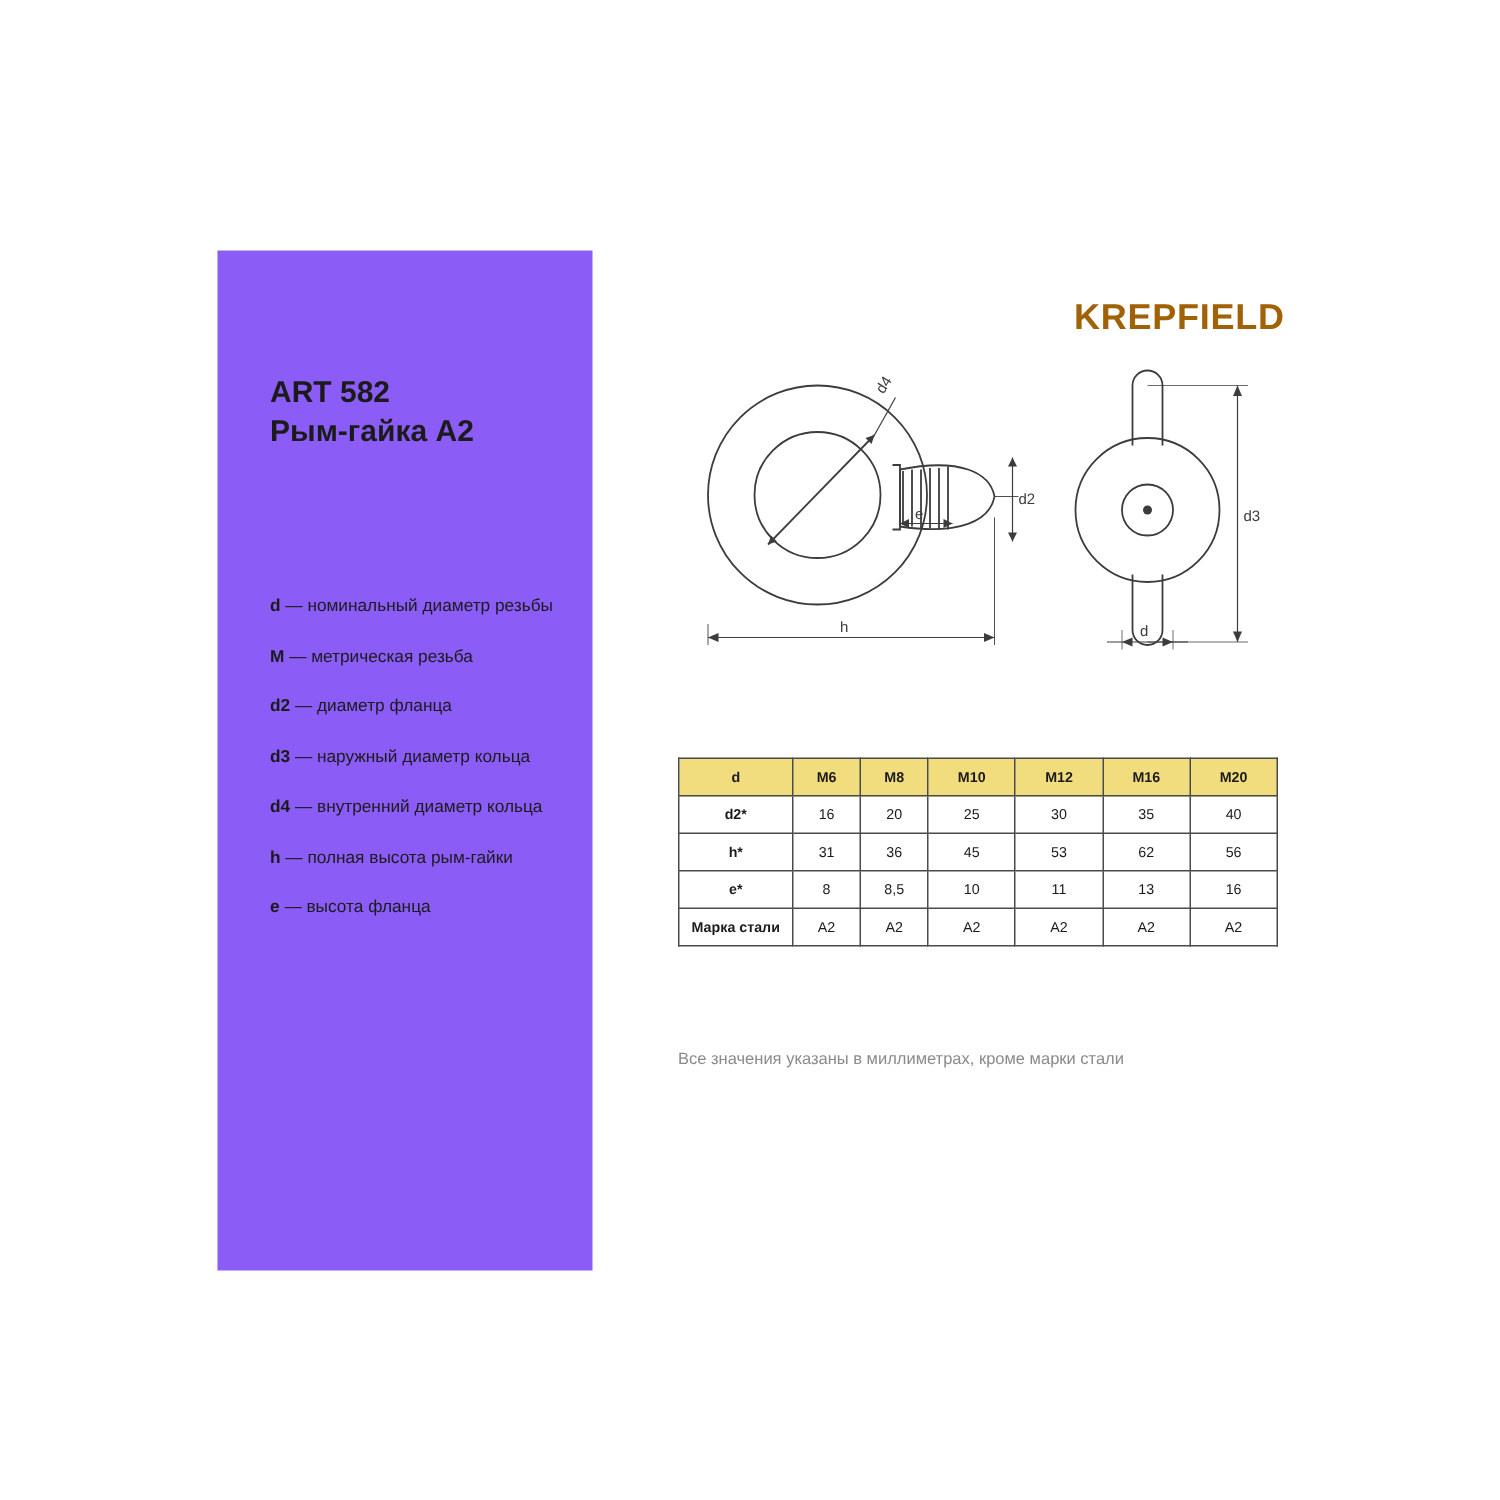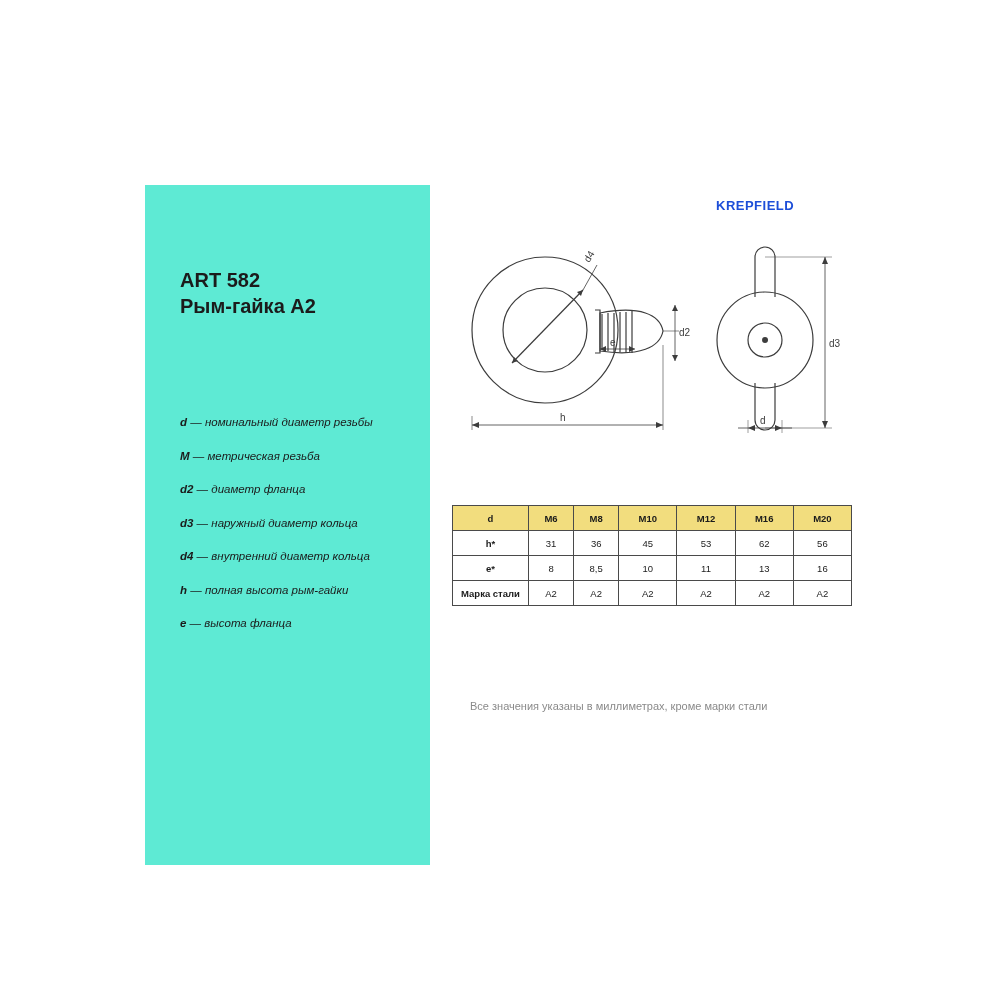"KREPFIELD" #brand { color: #1d4ed8 -> #a16207; font-size: 13px -> 24px }
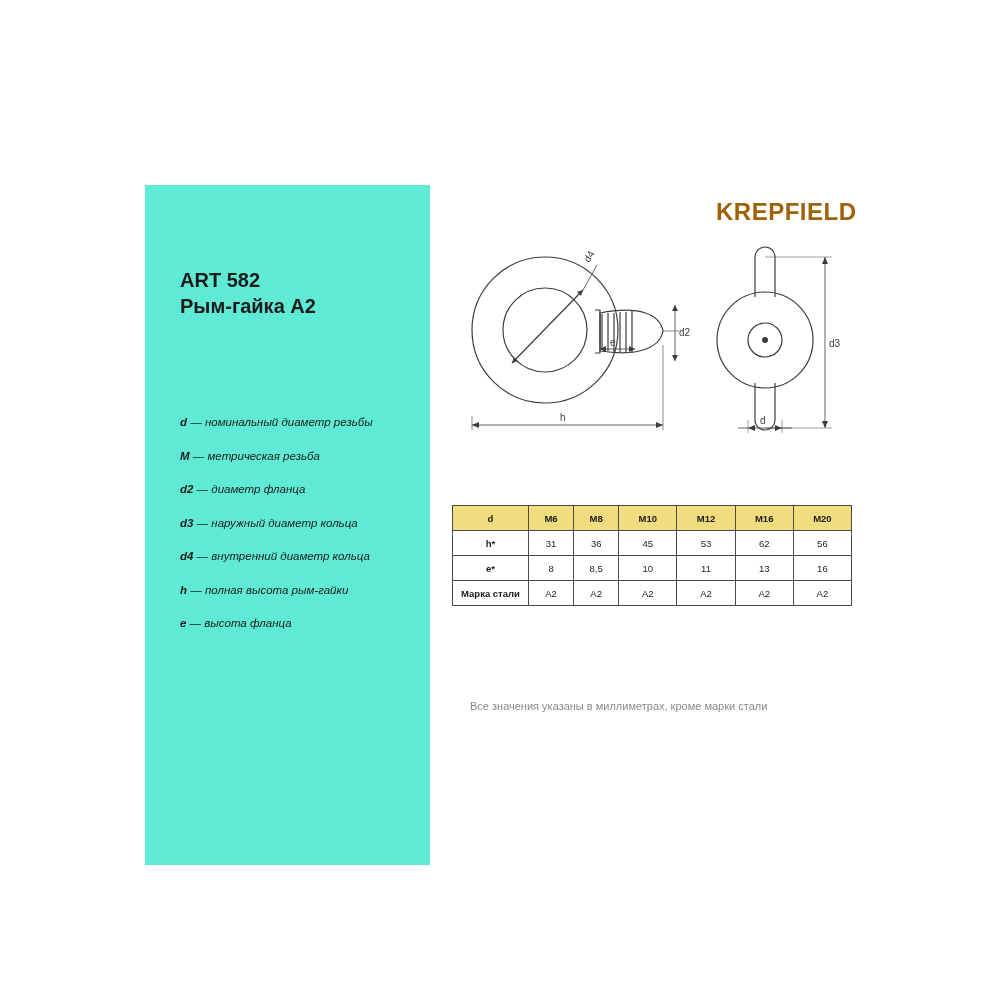"ART 582" #yellow-panel { background: #5eead4 -> #8b5cf6; top: 185px -> 167px; width: 285px -> 250px }
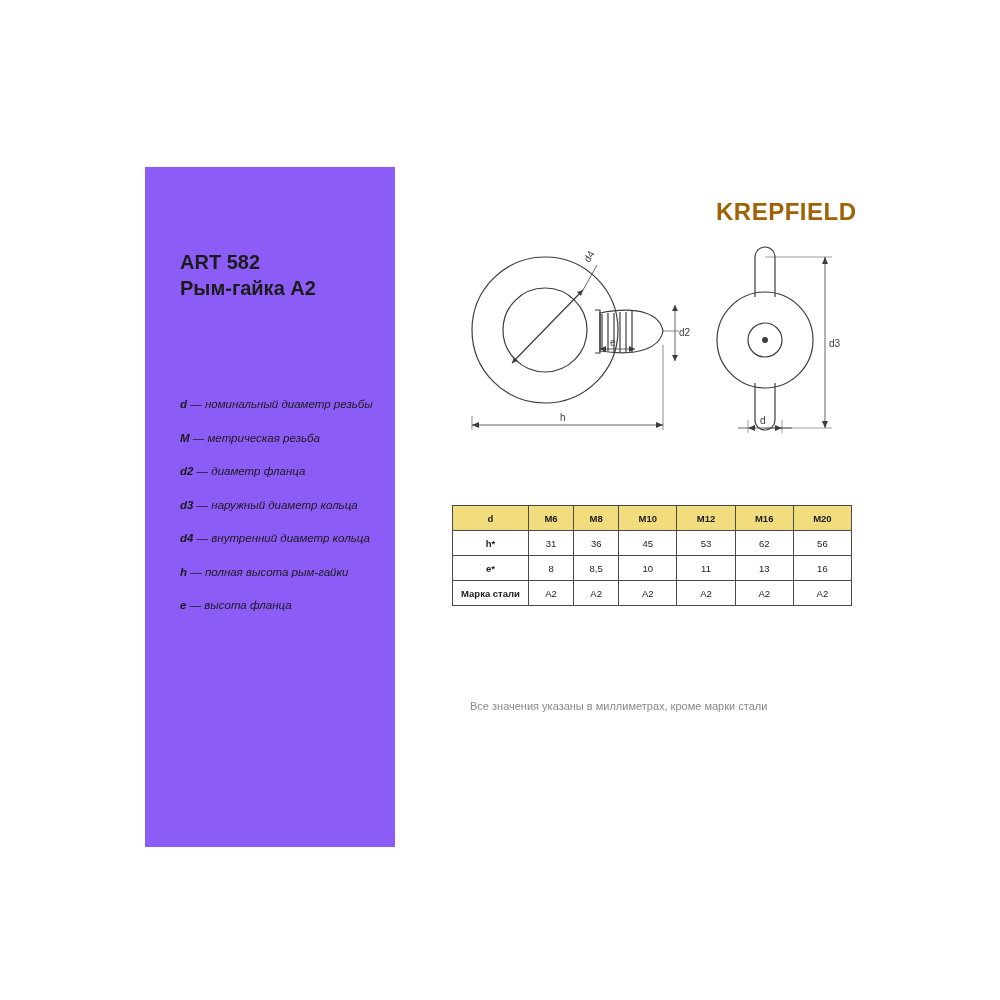"d — номинальный диаметр резьбы" #legend { font-style: italic -> none }
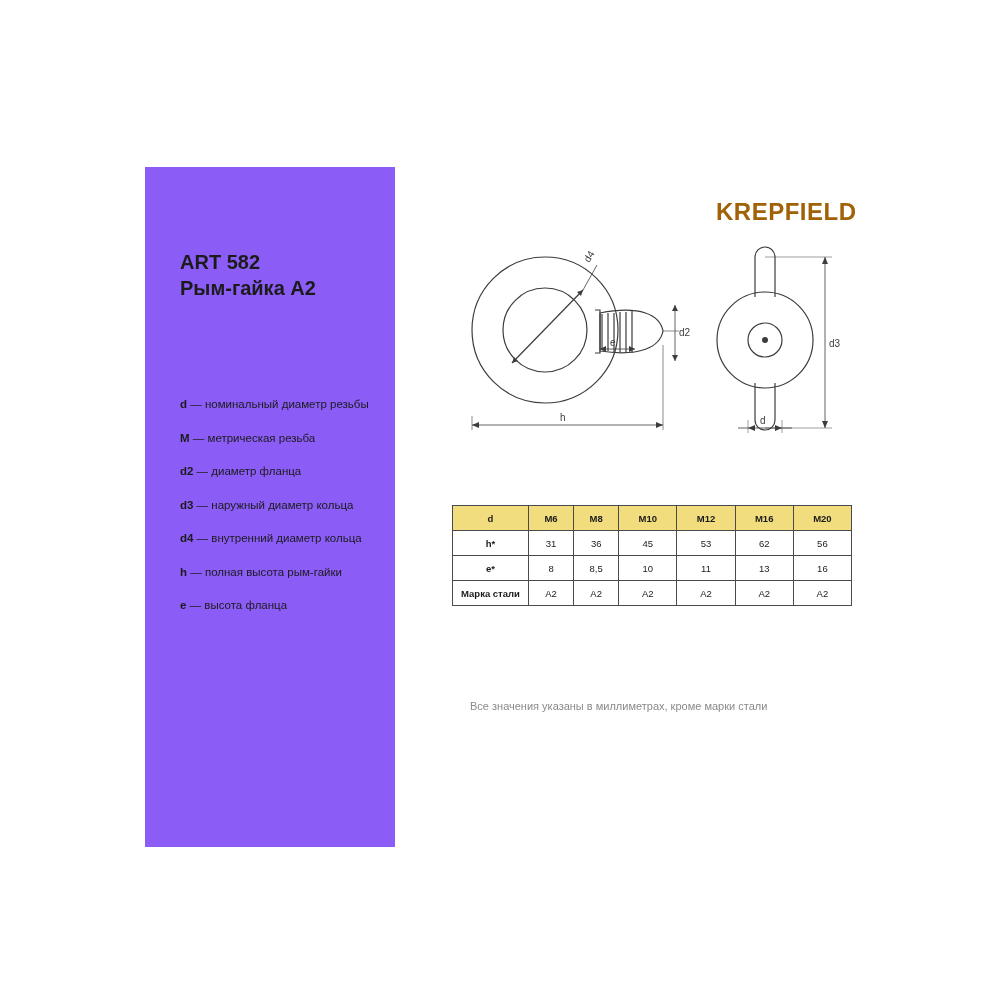"d2*" tr { html: none -> <tr> <td>d2*</td> <td>16</td> <td>20</td> <td>25</td> <td>30</td> <td>35</td> <td>40</td> </tr> }
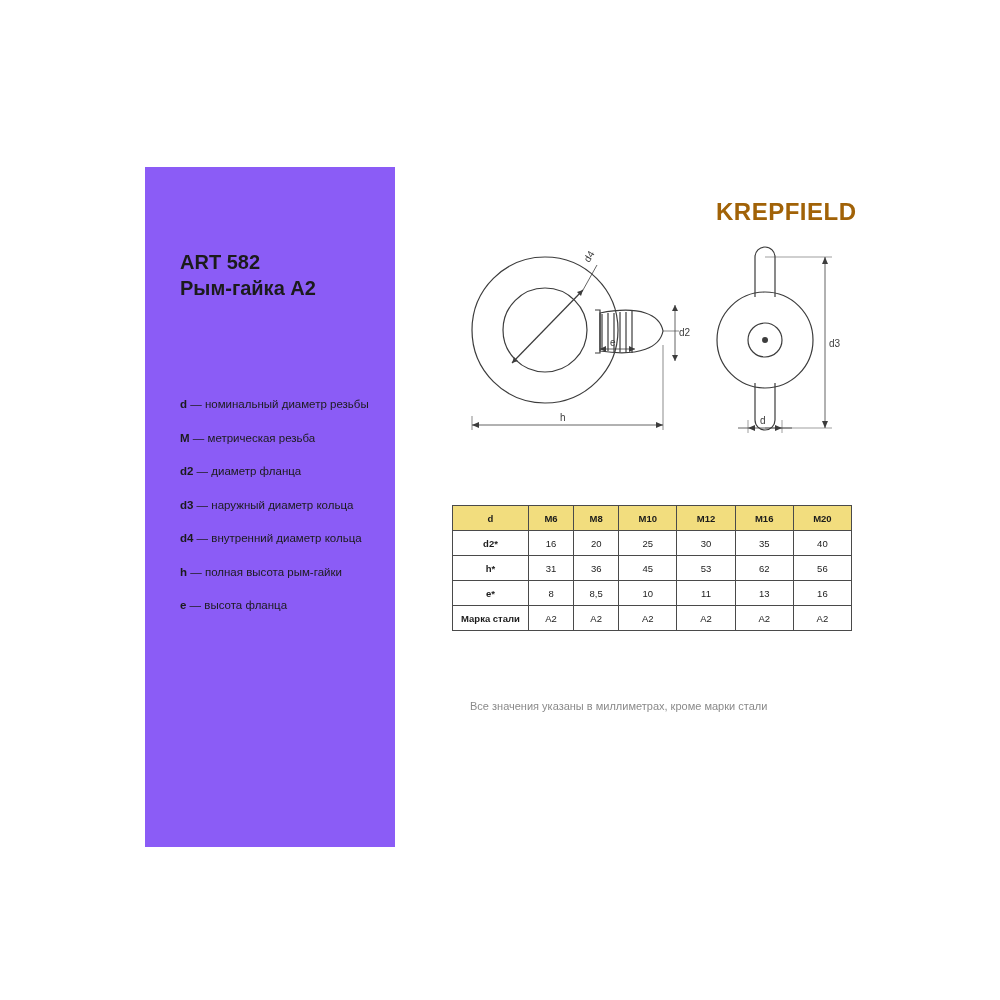"Все значения указаны в миллиметрах," #table-note { margin-left: 18px -> none }
